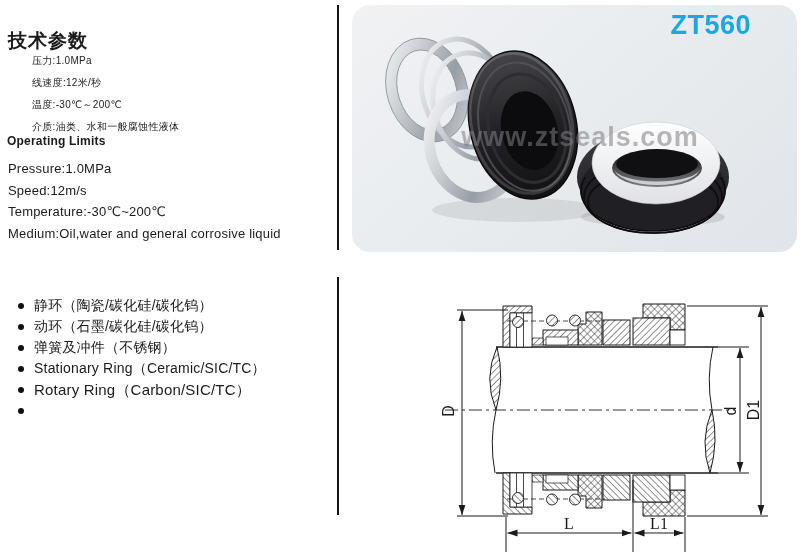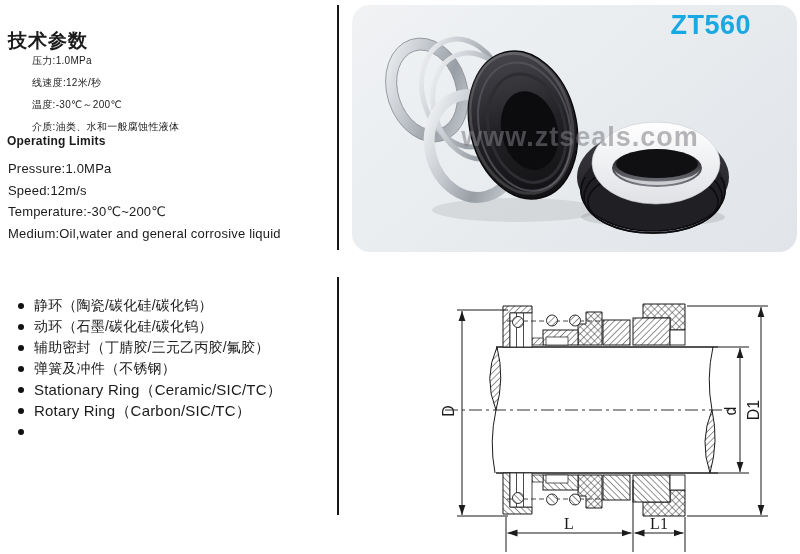"辅助密封（丁腈胶/三元乙丙胶/氟胶）" li { html: <li> <span></span> <span>辅助密封（丁腈胶/三元乙丙胶/氟胶）</span> </li> -> none }
